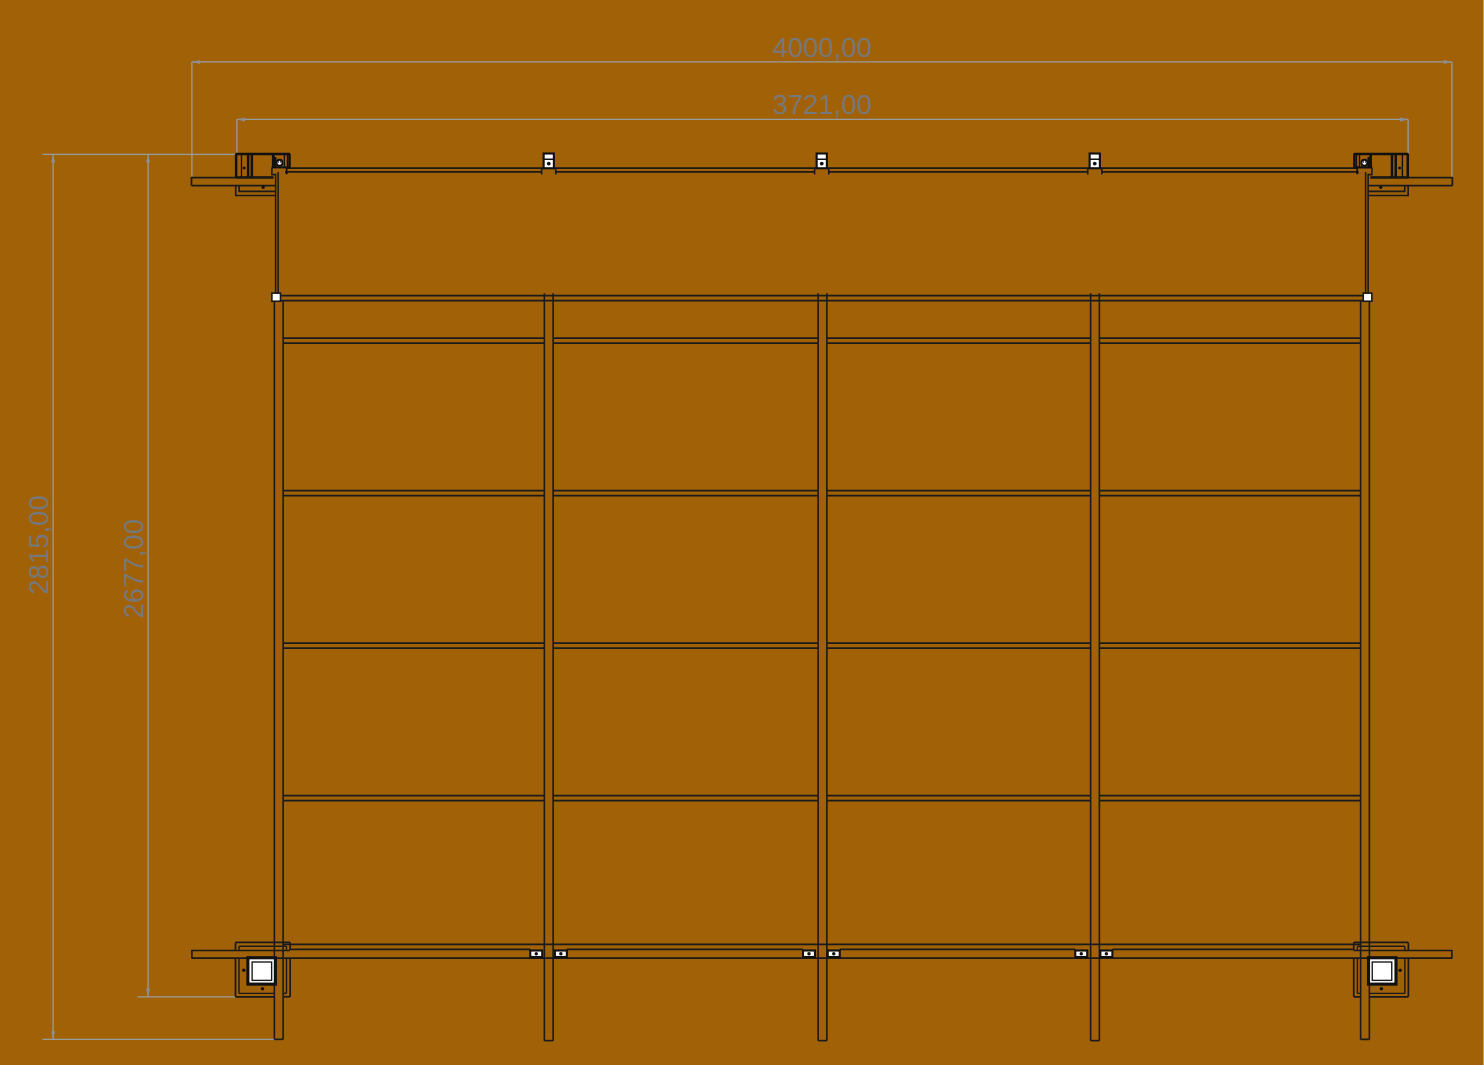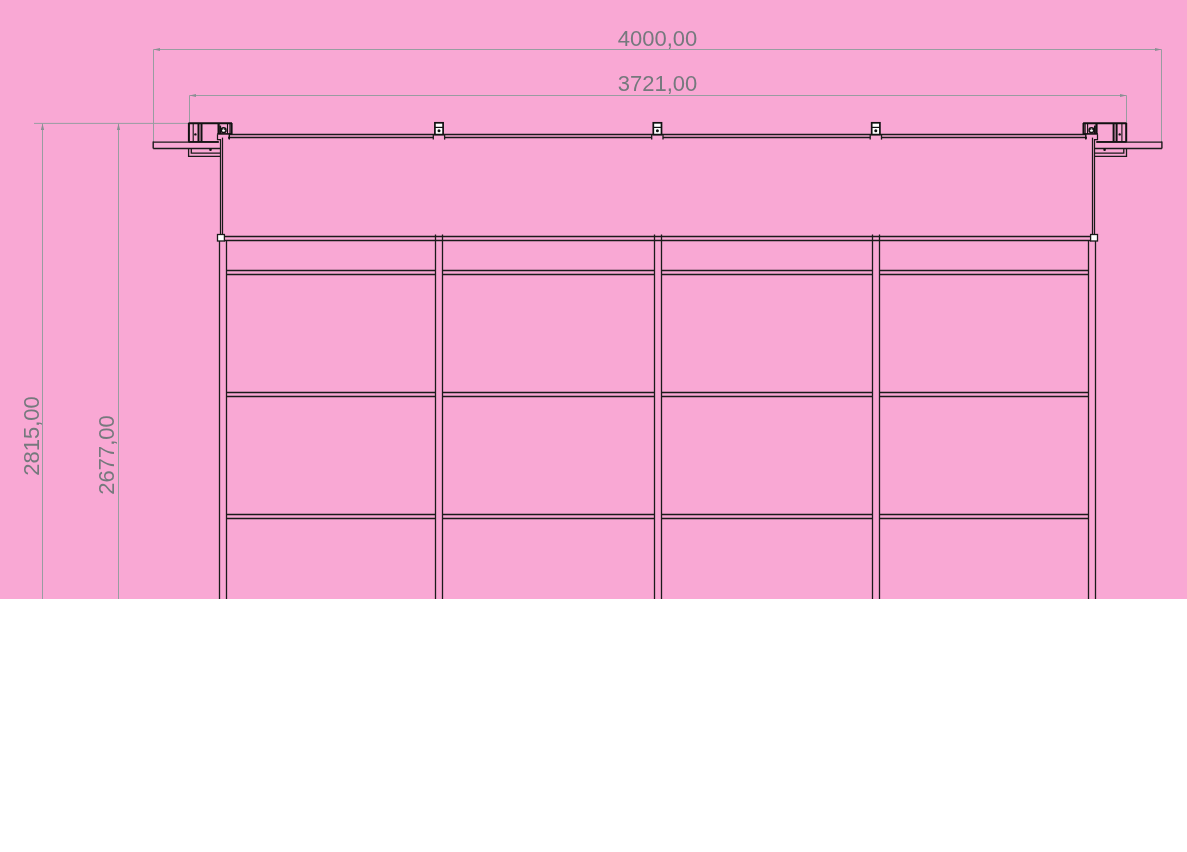"4000,00" .page { background: #f9a8d4 -> #a16207; height: 599px -> 852px }
